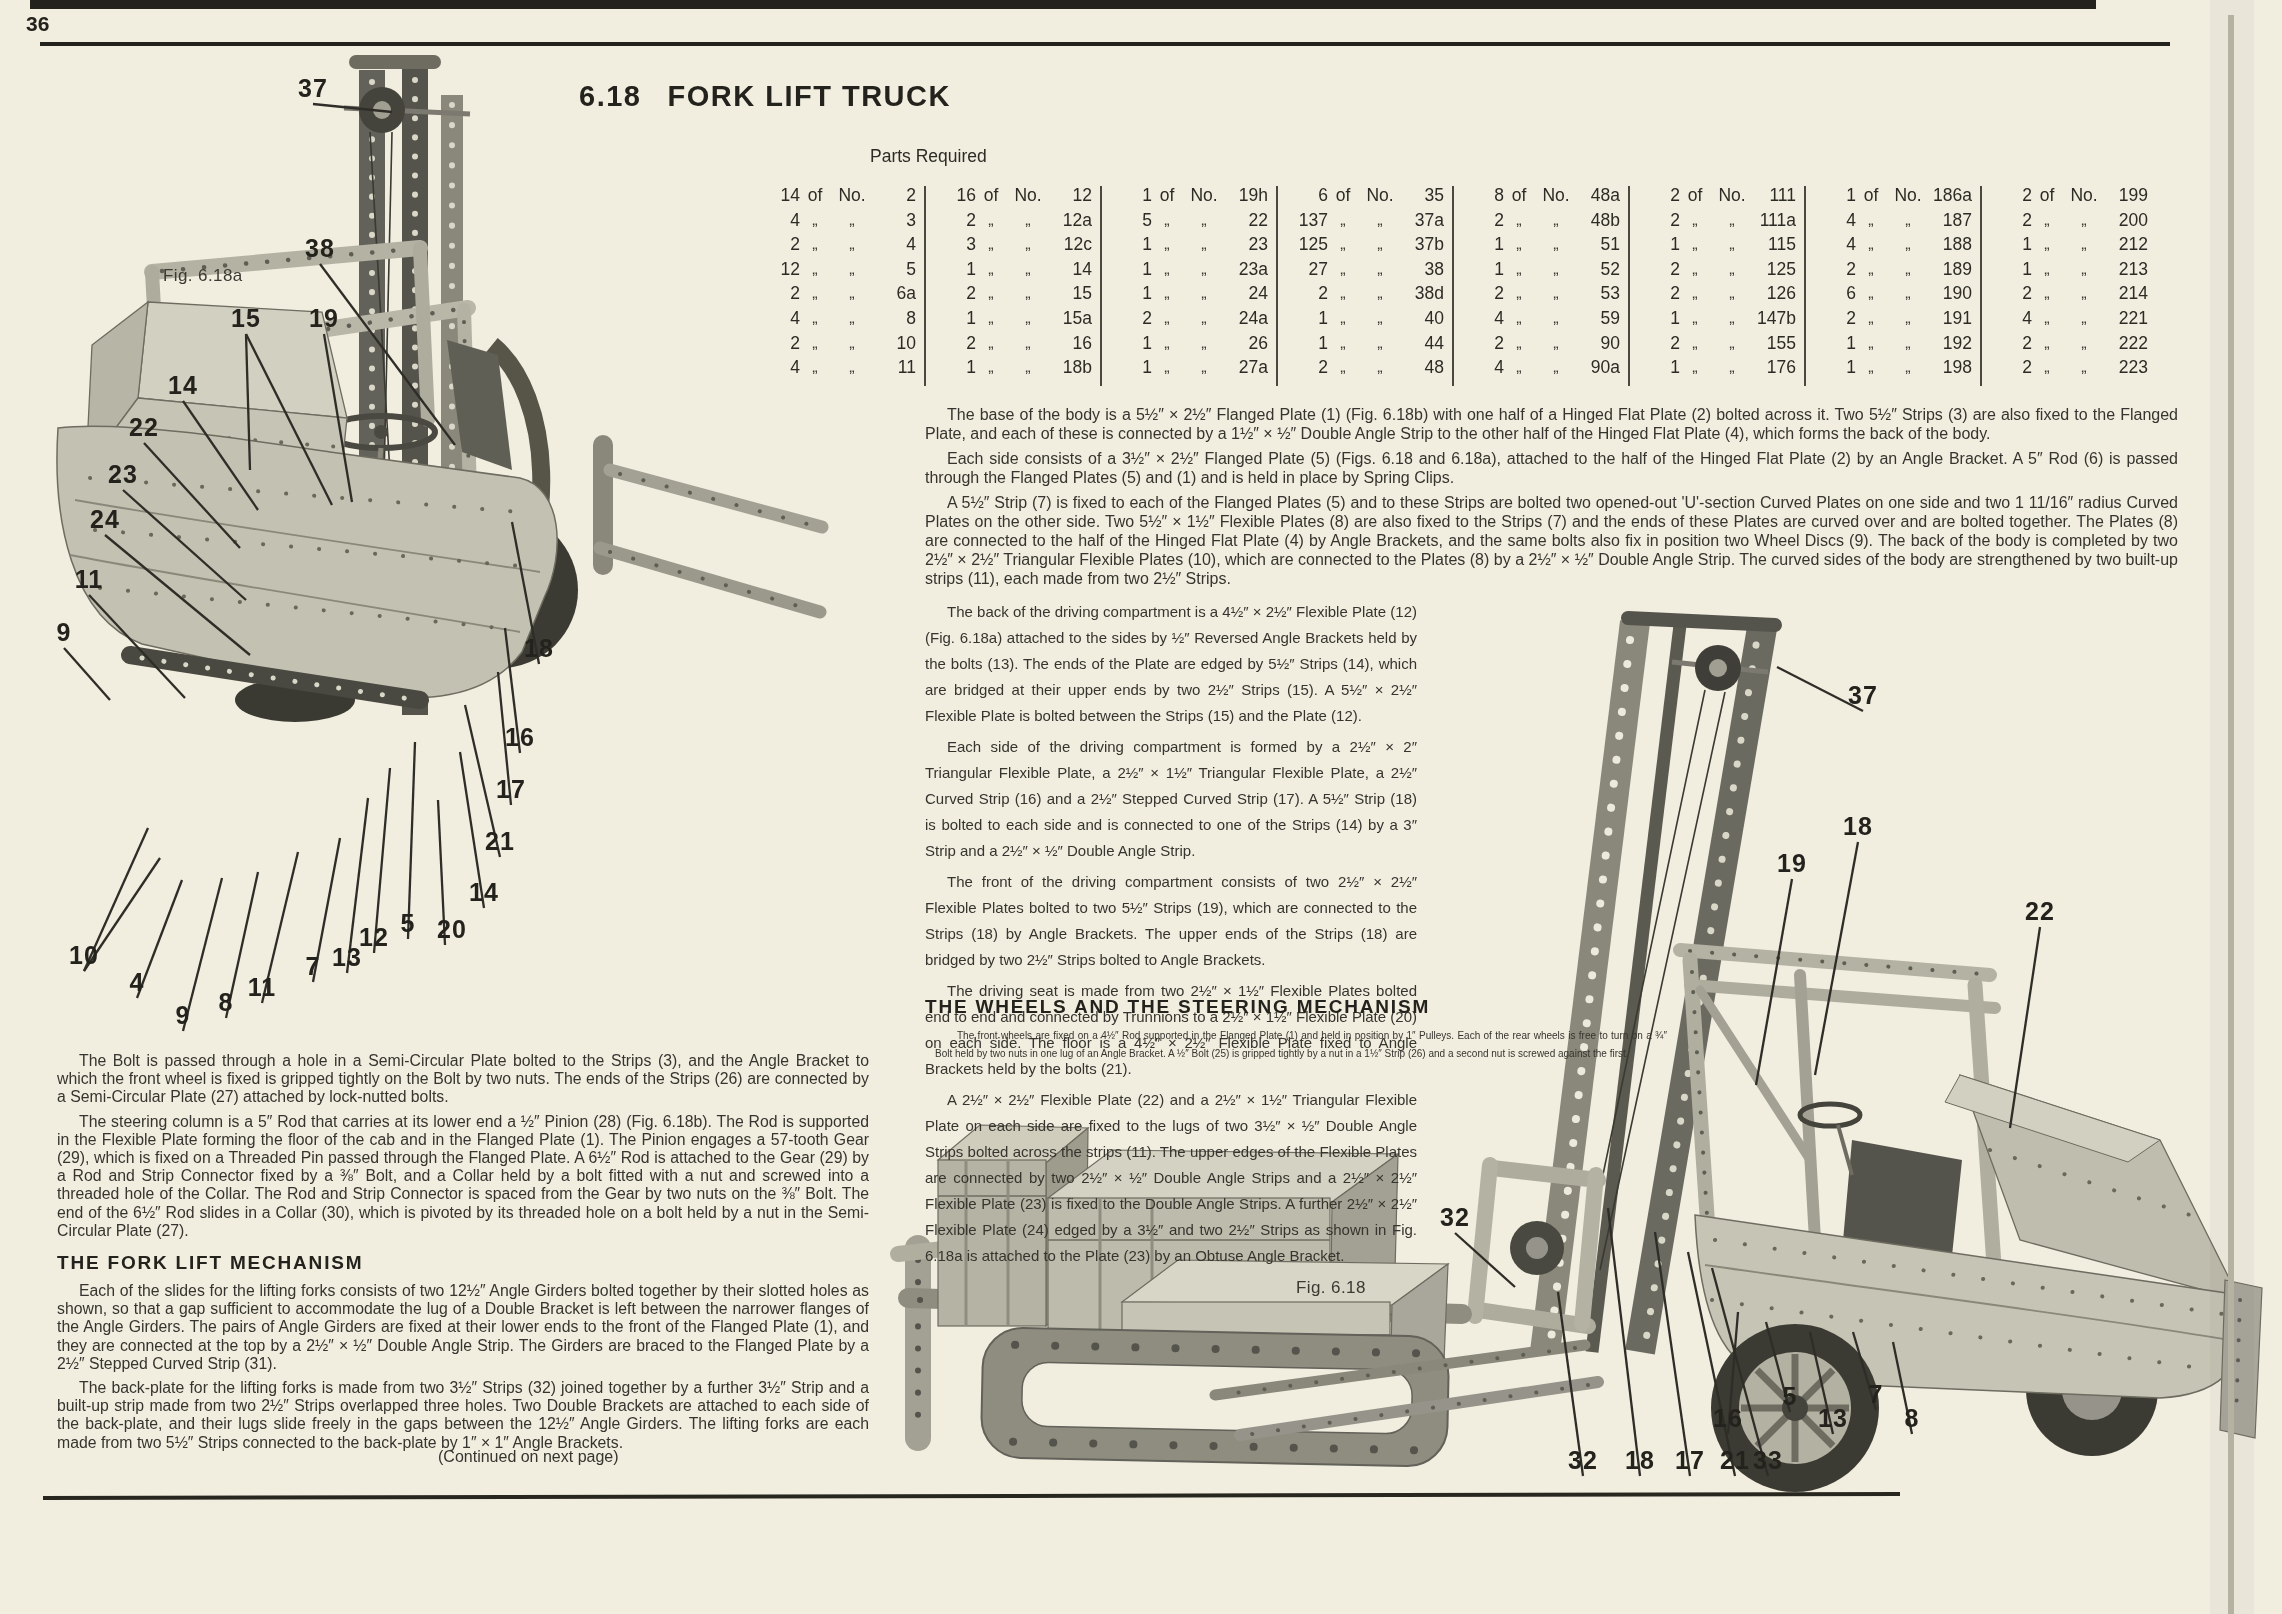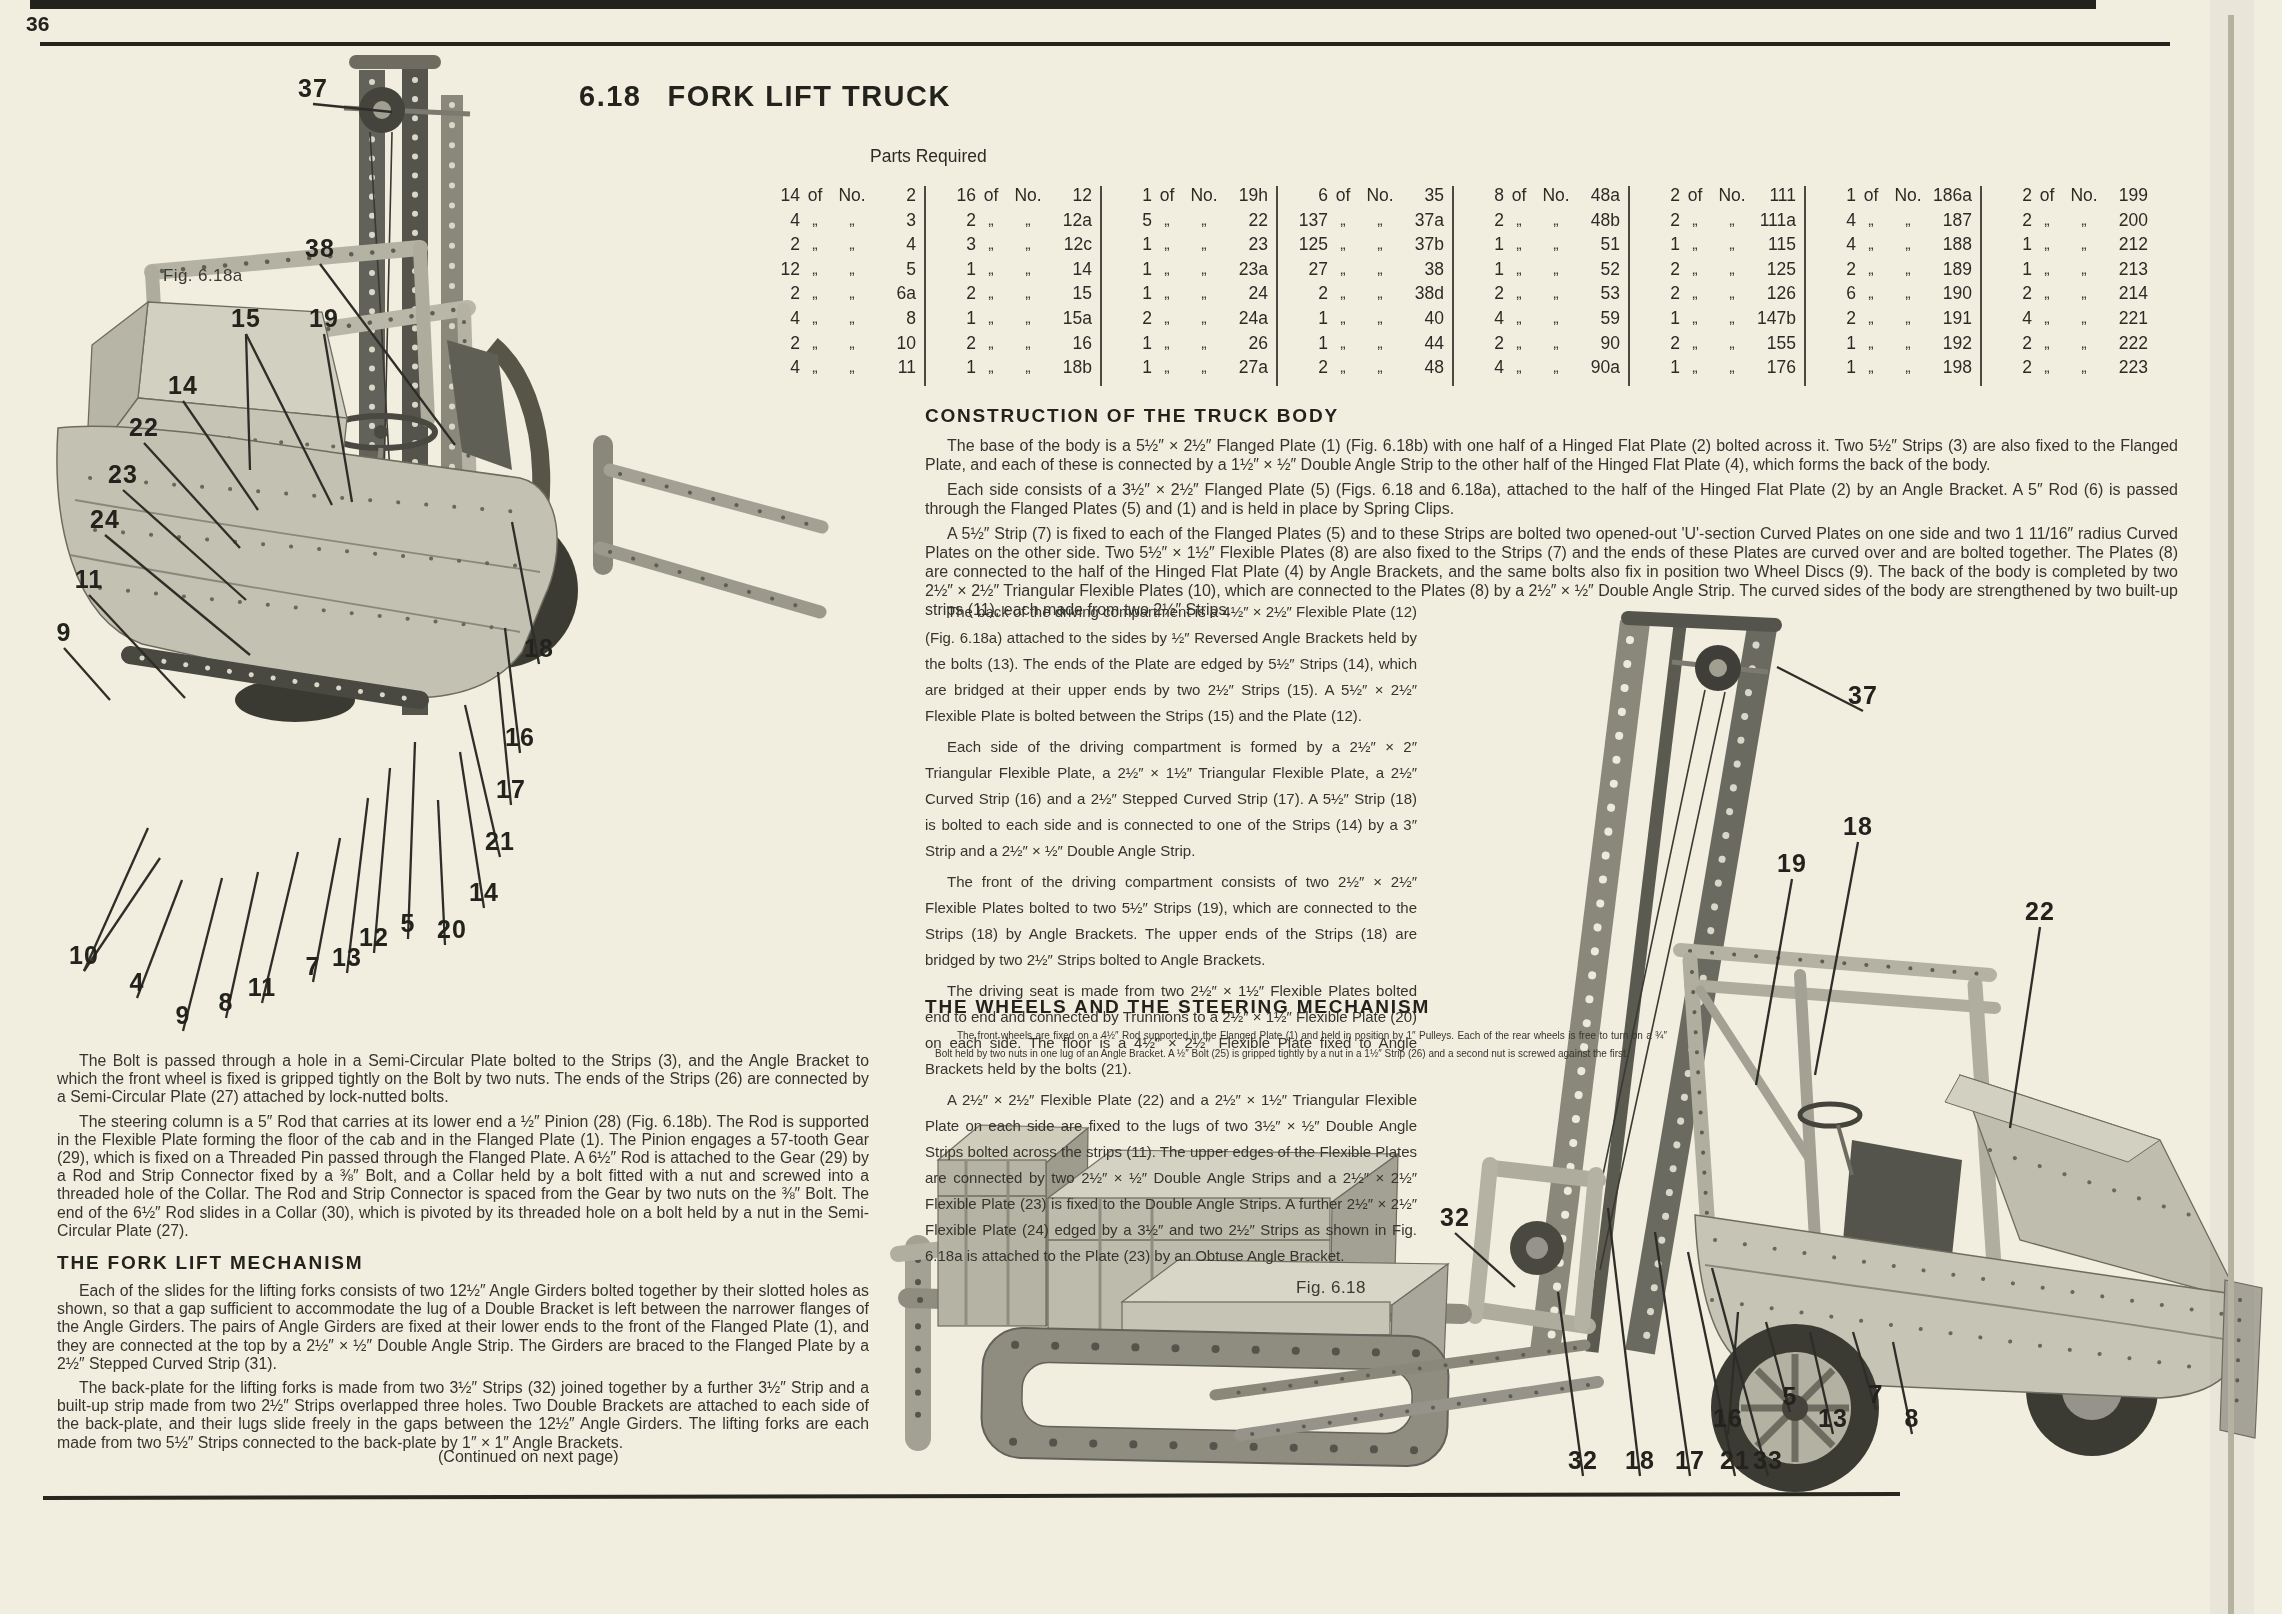"CONSTRUCTION OF THE TRUCK BODY" h3.sec-head { html: <h3>CONSTRUCTION OF THE TRUCK BODY</h3> -> none }
